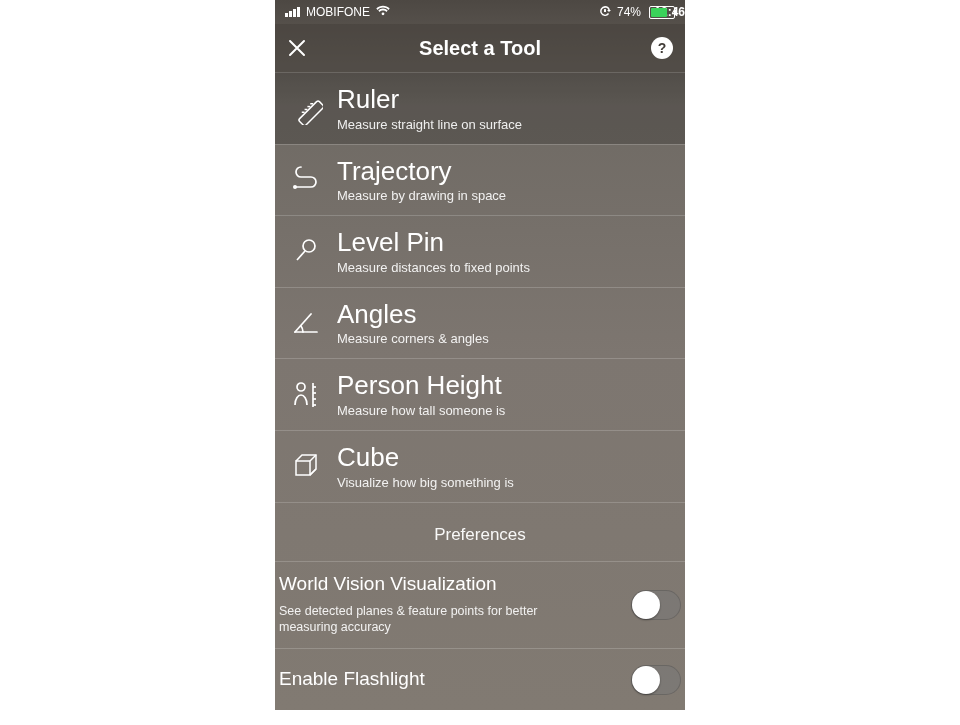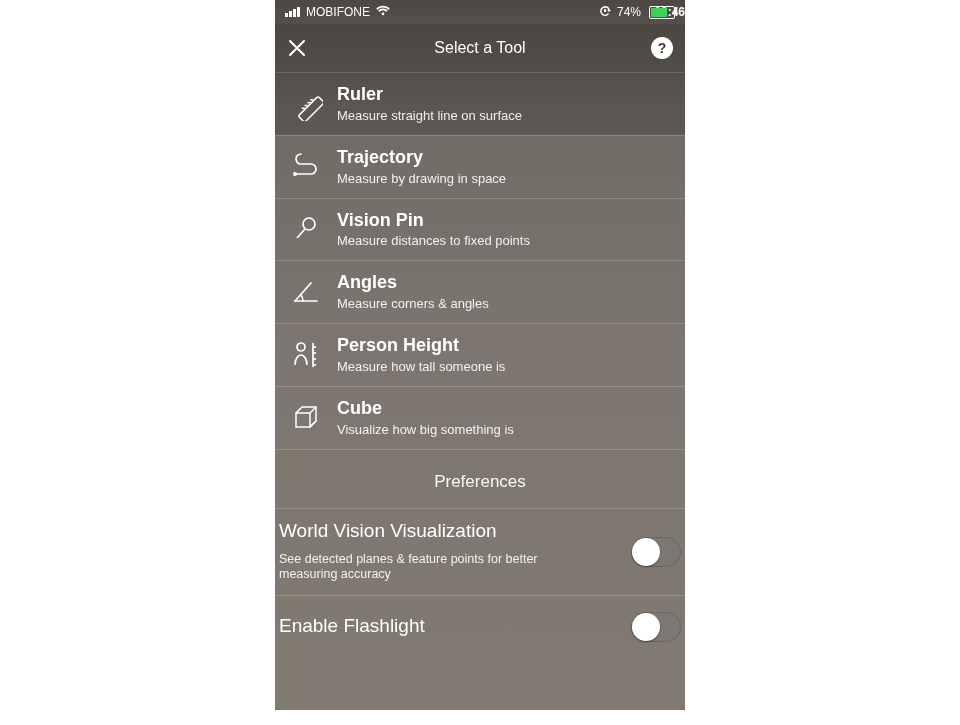"Select a Tool" .header-title { font-size: 16px -> 20px; font-weight: 400 -> 700 }
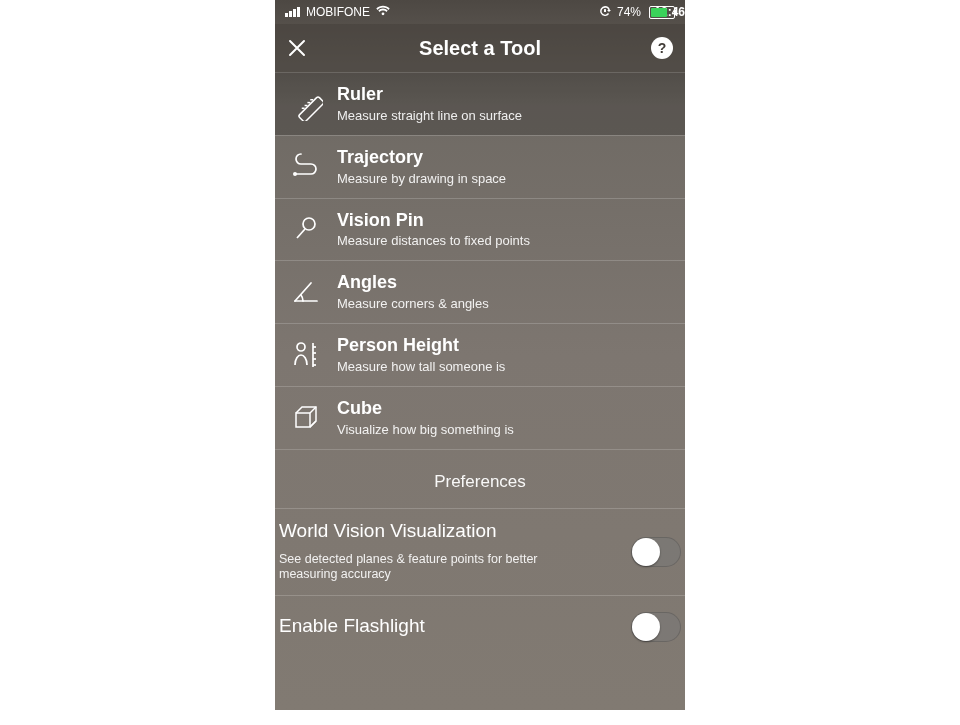"Ruler" .tool-title { font-size: 18px -> 26px; font-weight: 700 -> 400 }
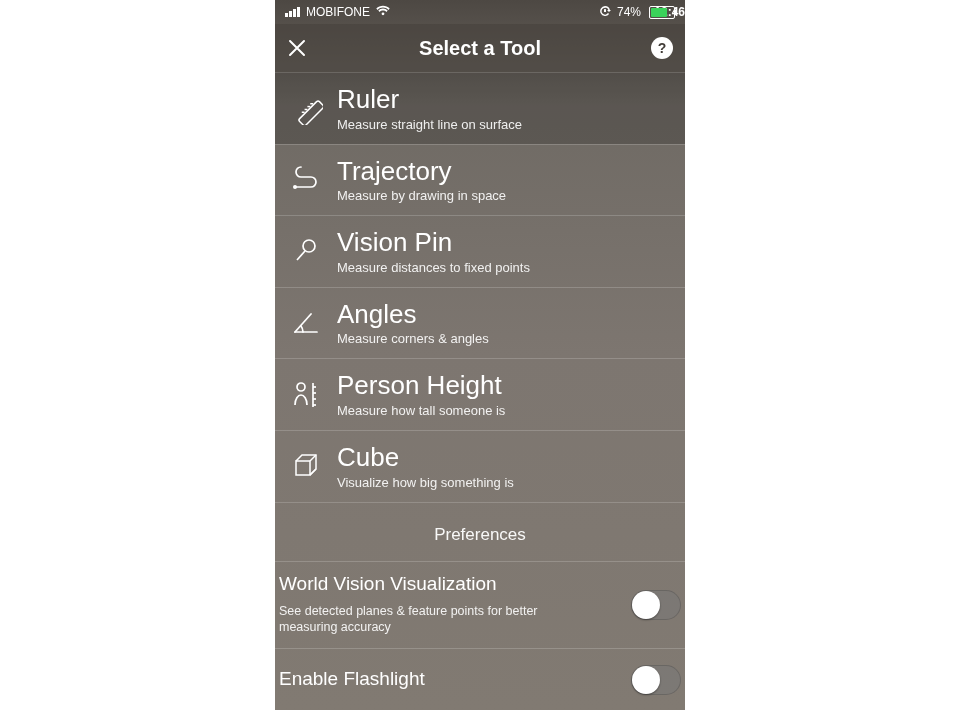"Vision Pin" span.tool-title { text: Vision -> Level }
